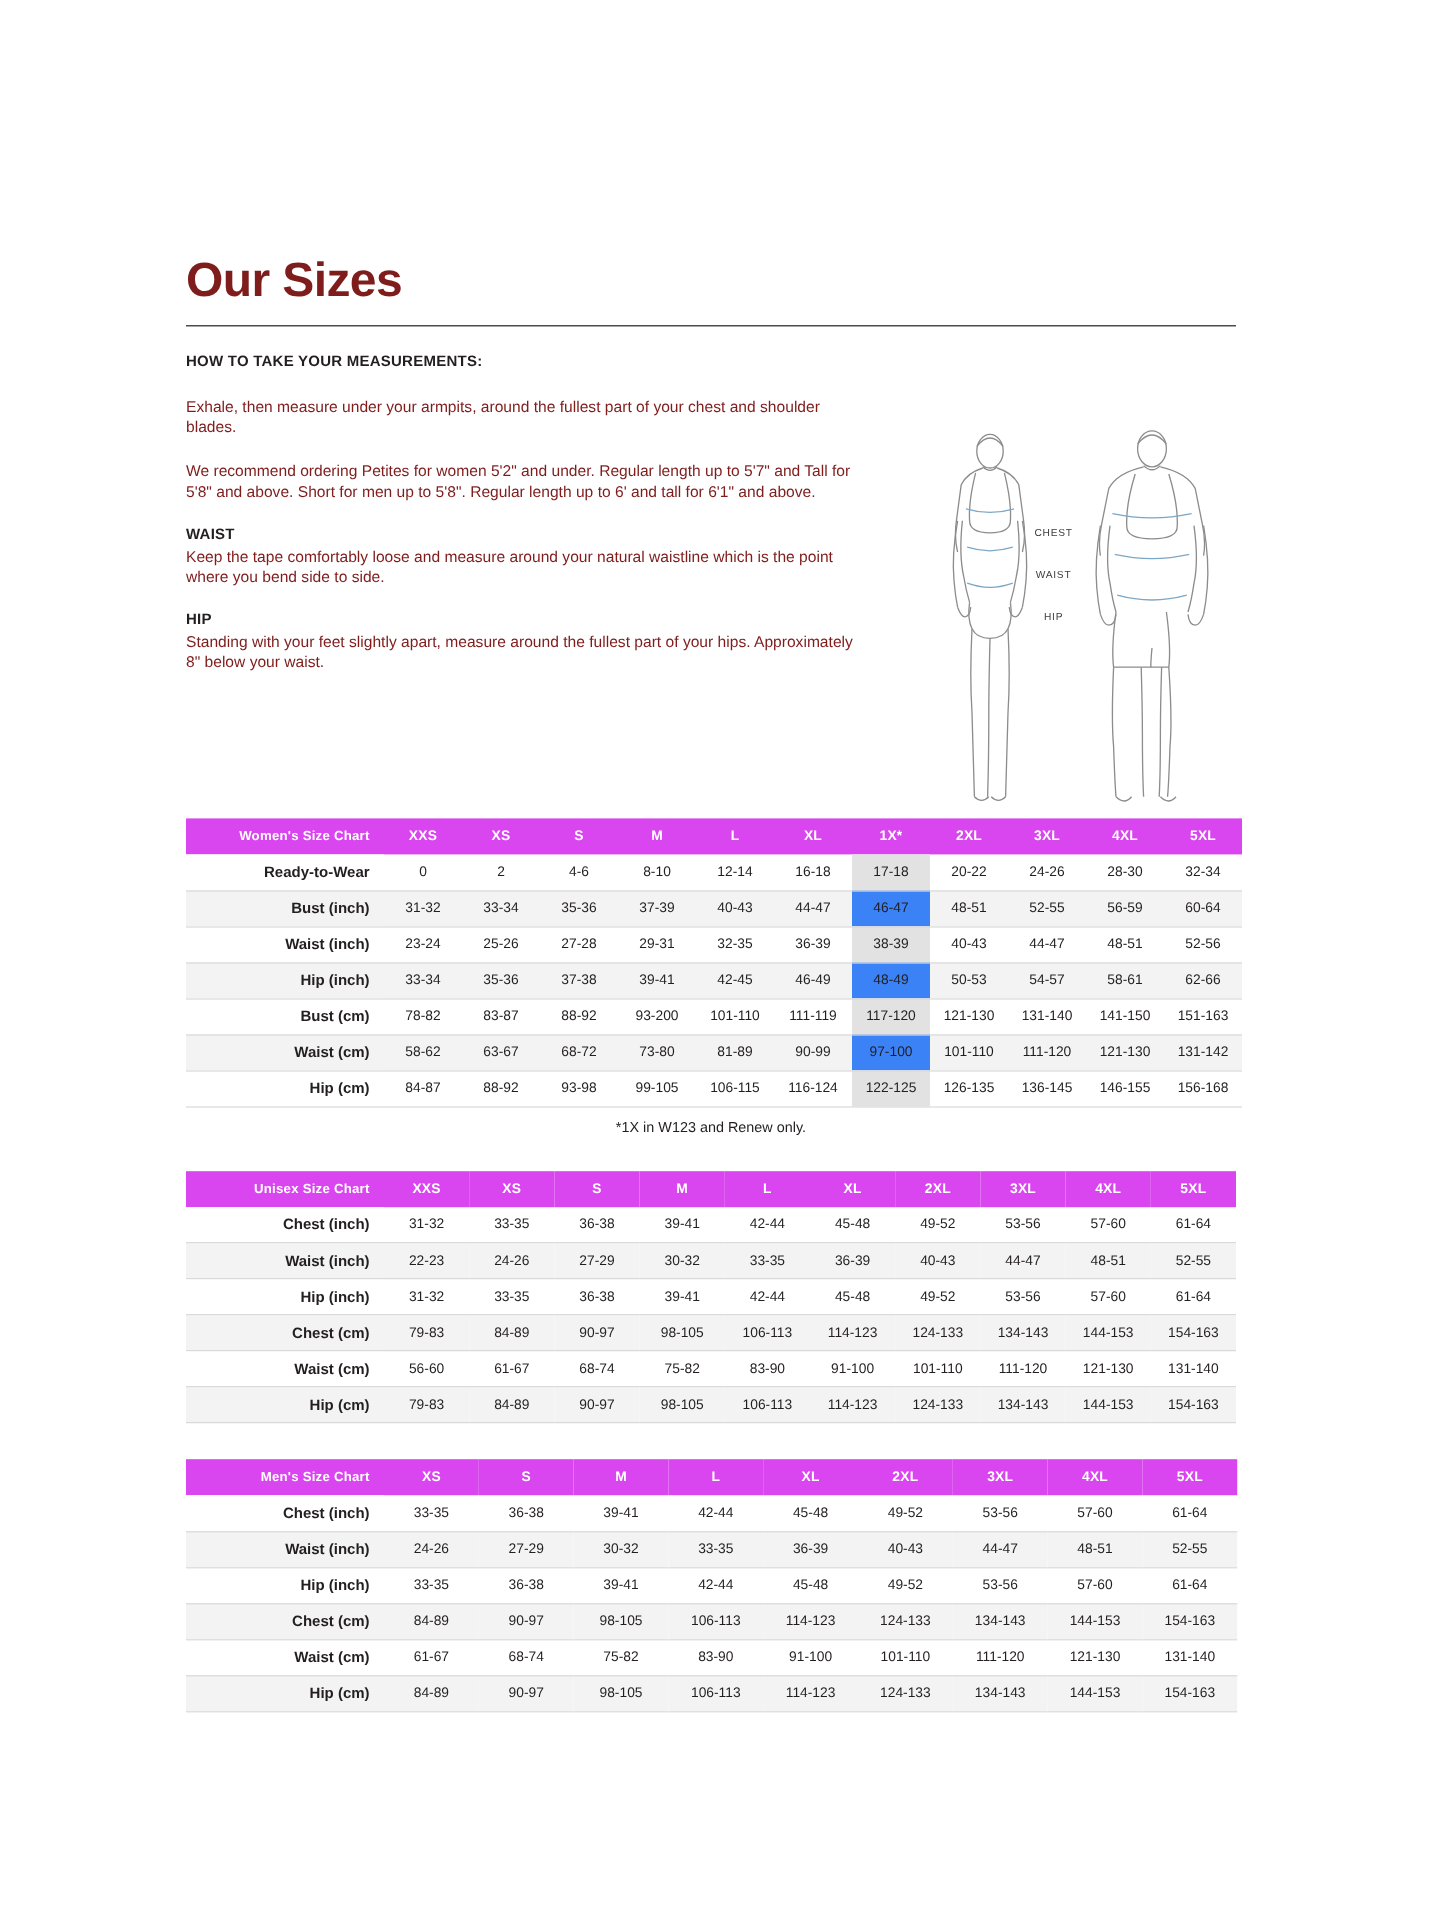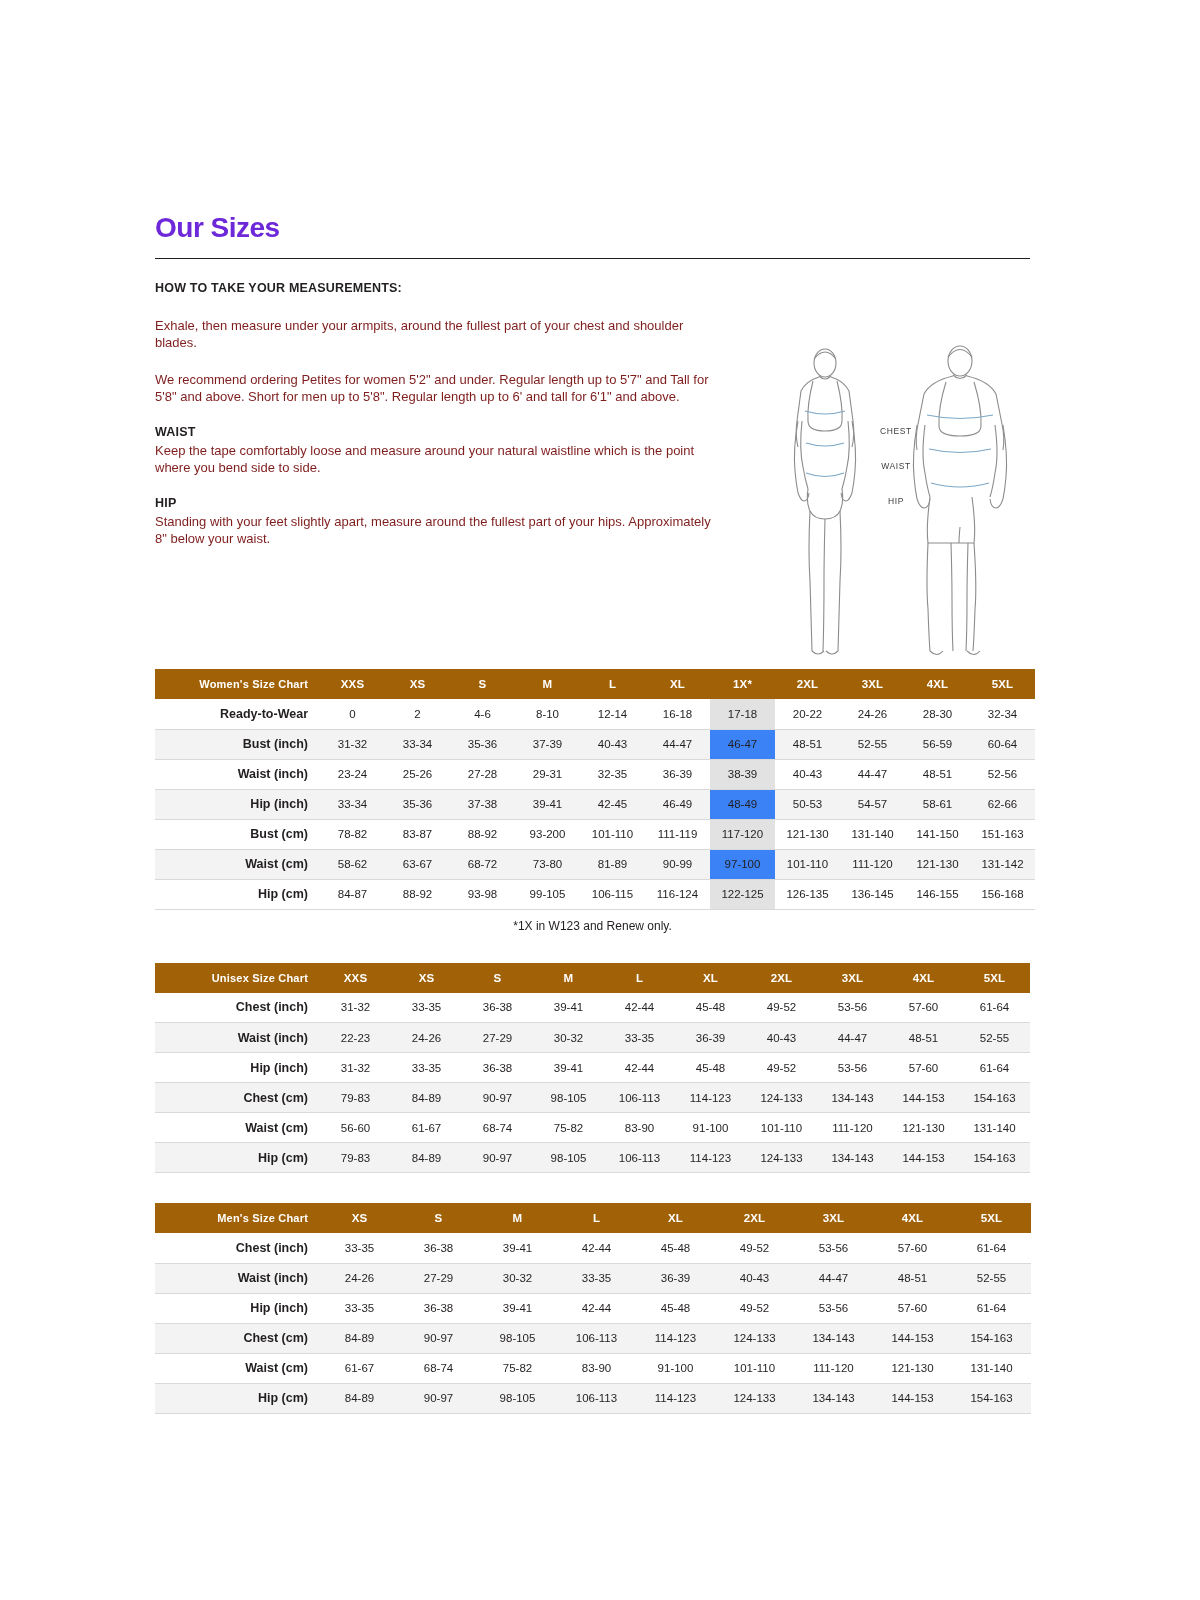"Our Sizes" .title { color: #6d28d9 -> #7f1d1d; font-size: 28px -> 40px }
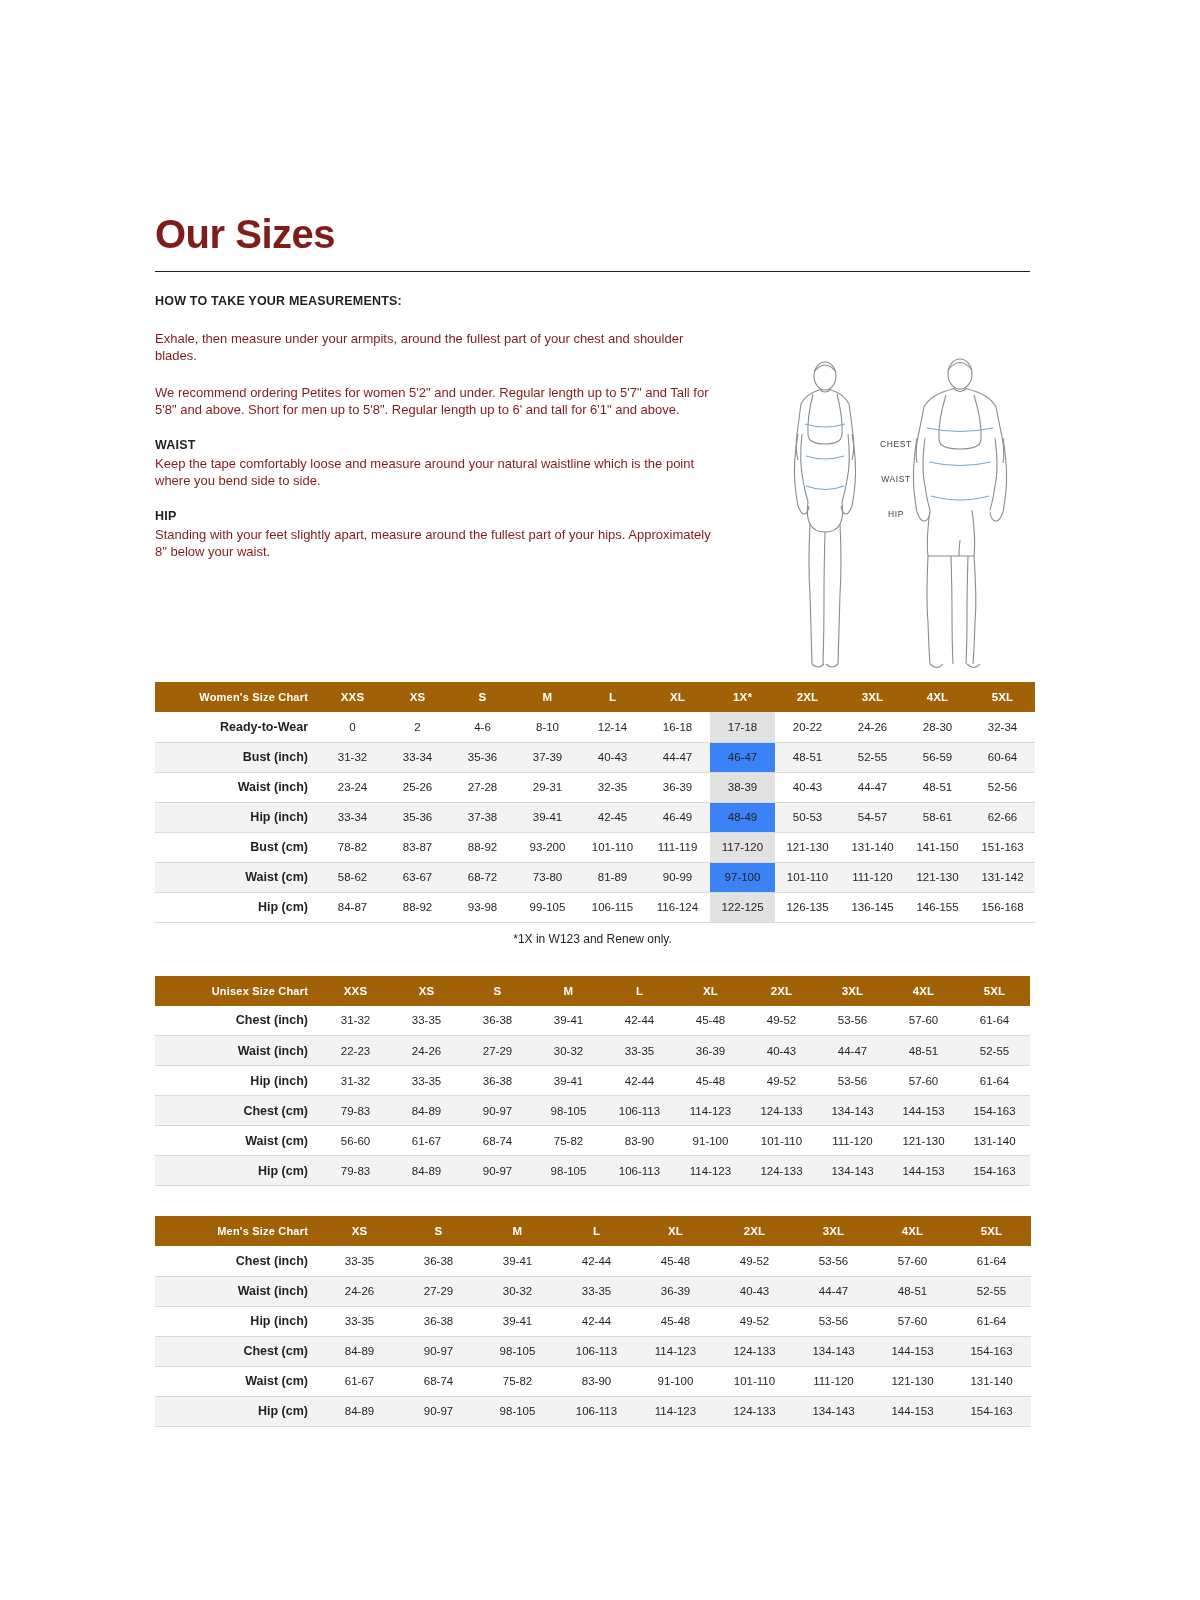"CHEST" .fig-labels { left: 98px -> 80px }
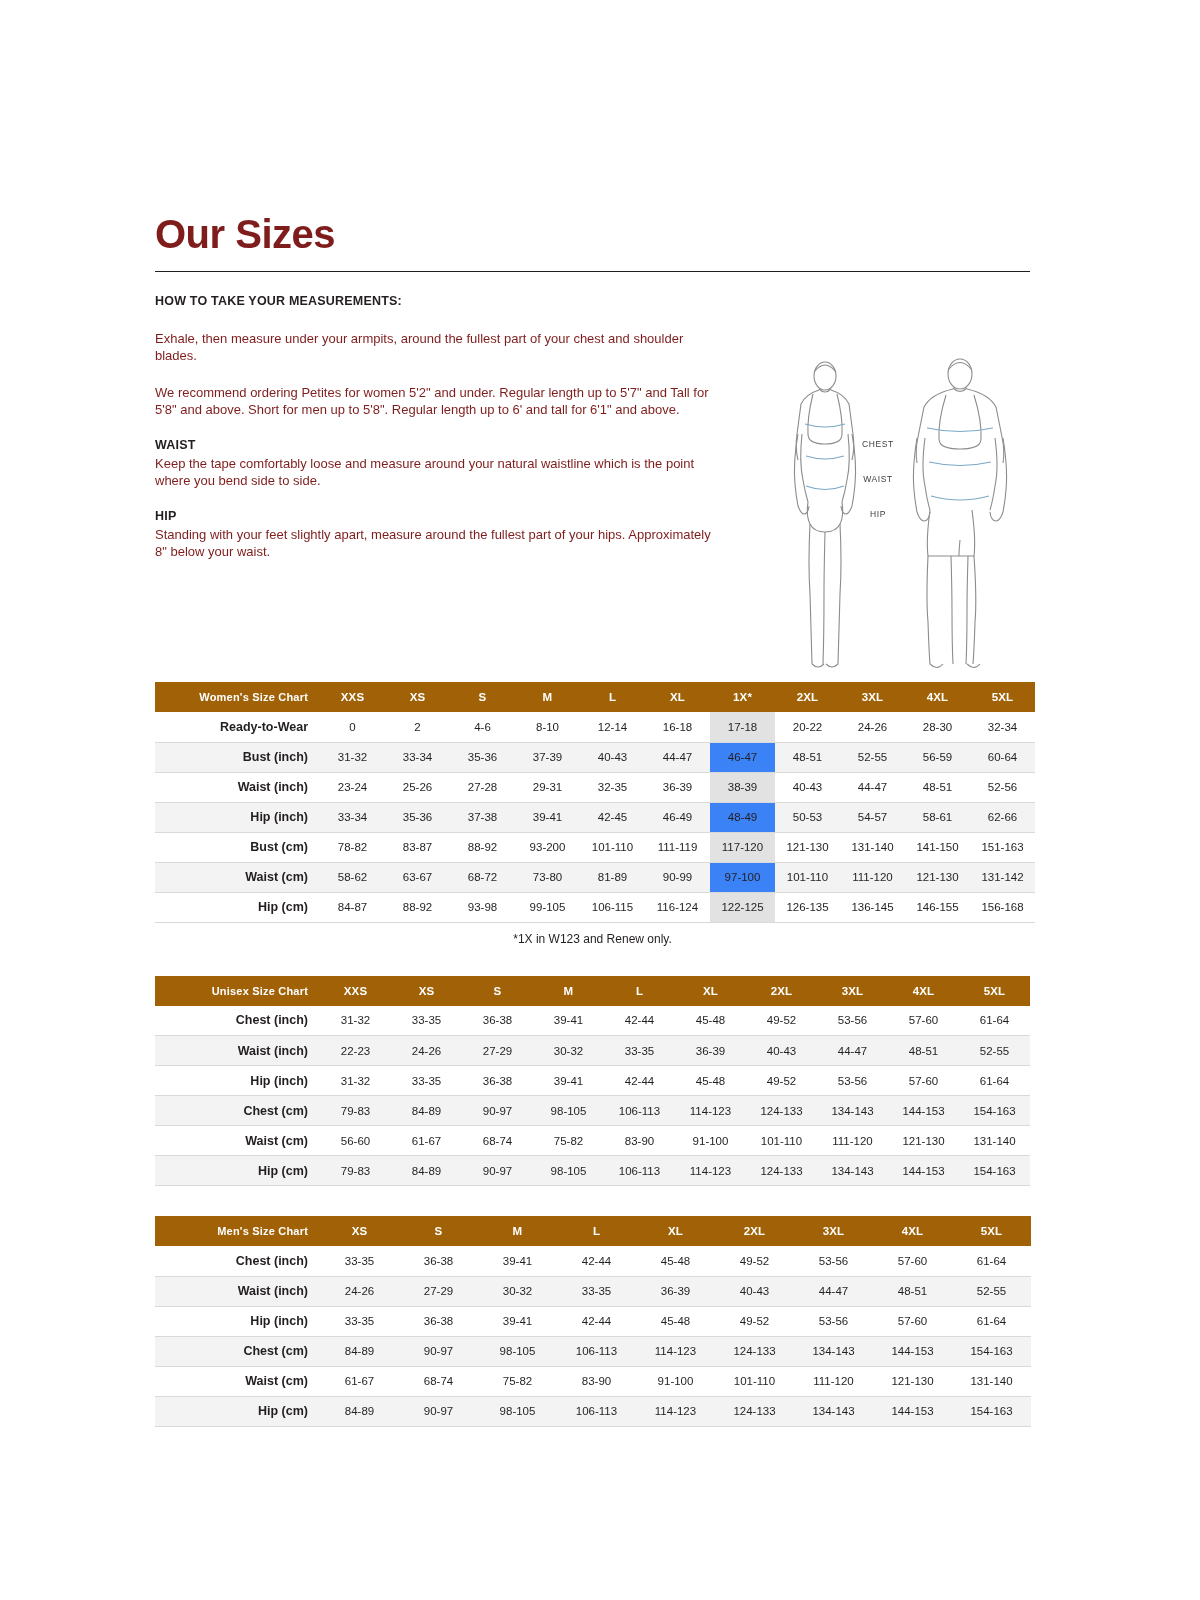"Women's Size Chart" thead th { background: #a16207 -> #d946ef }
